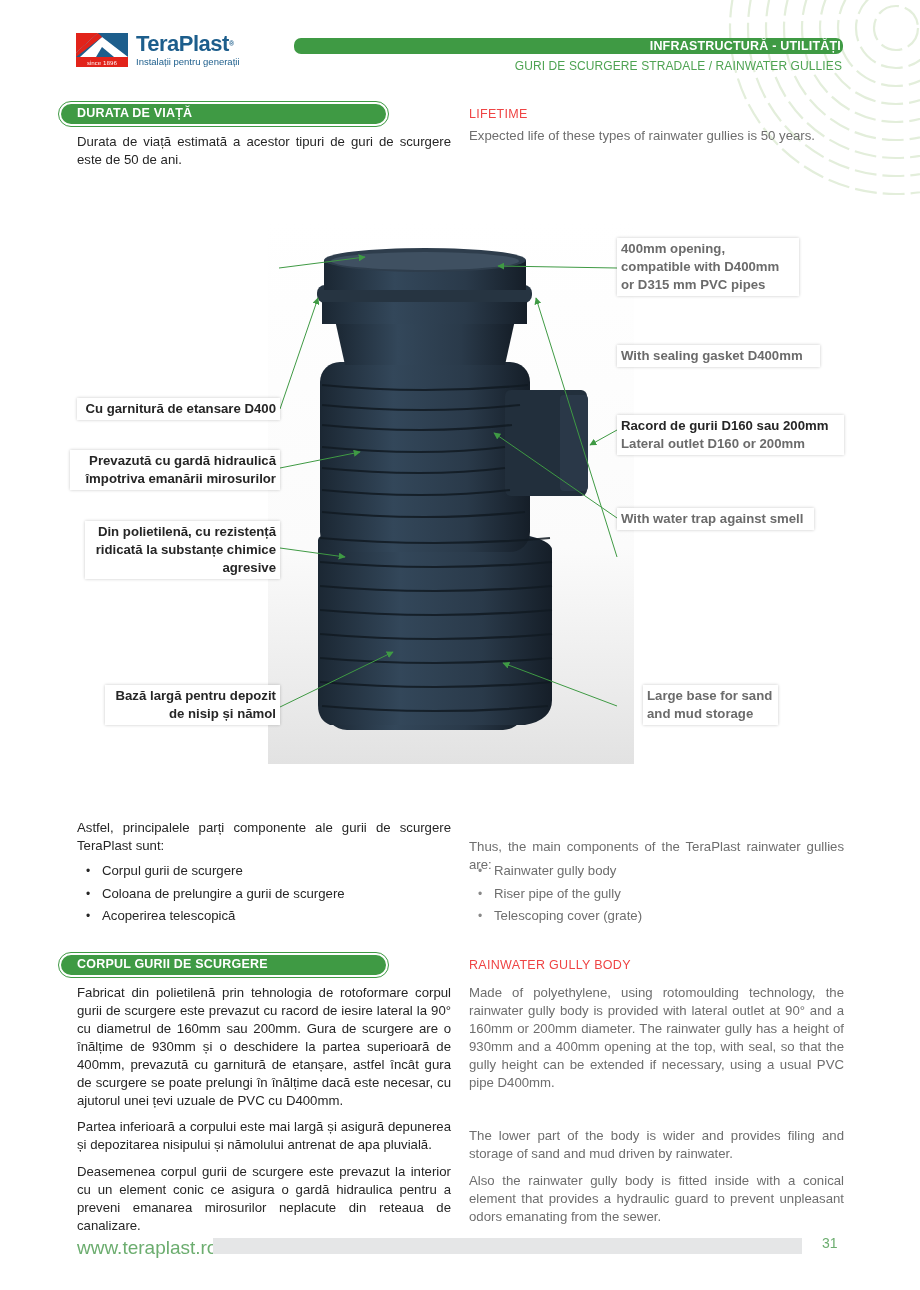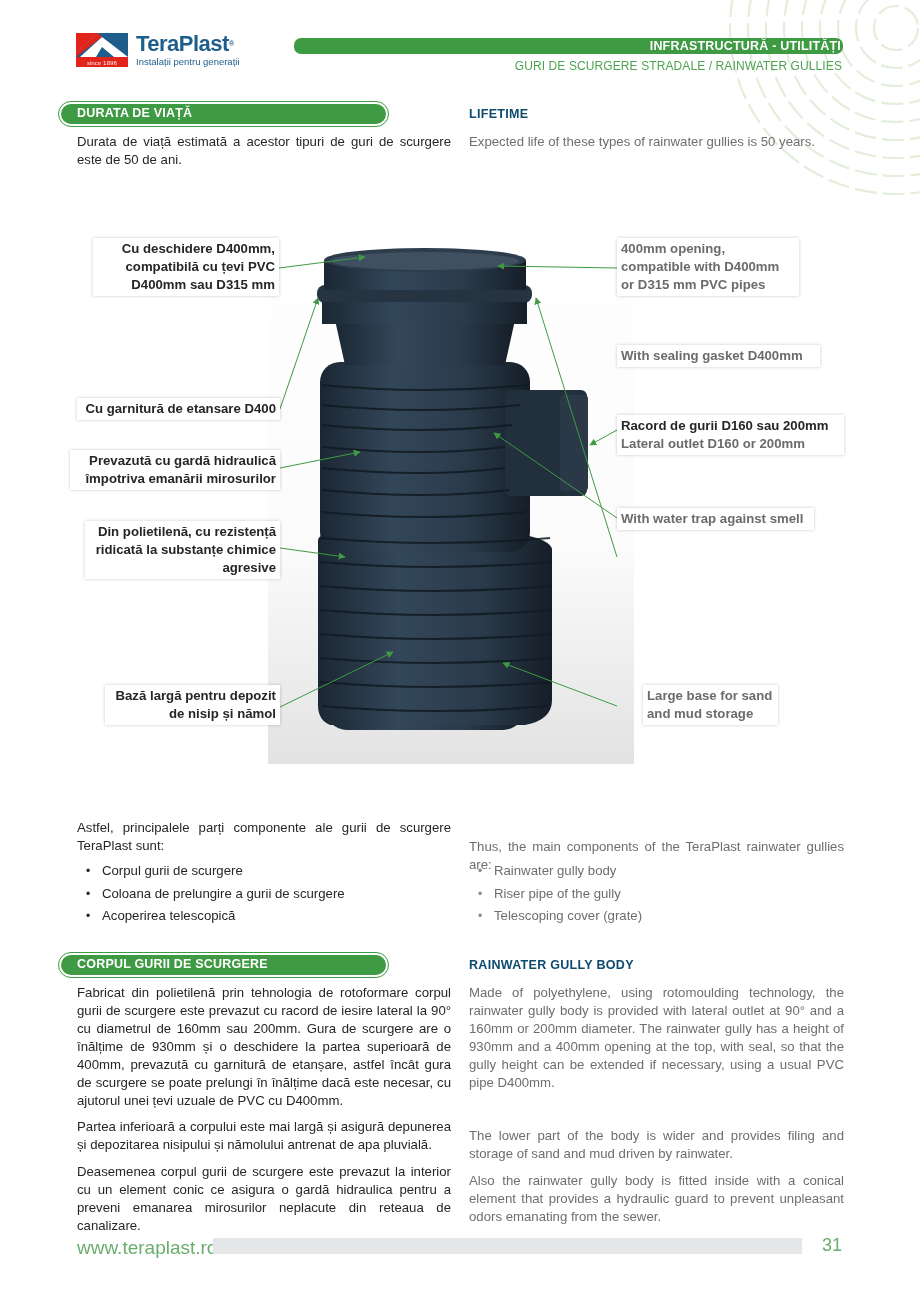"LIFETIME" .h-en { color: #0c4a6e -> #ef4444; font-weight: bold -> normal }
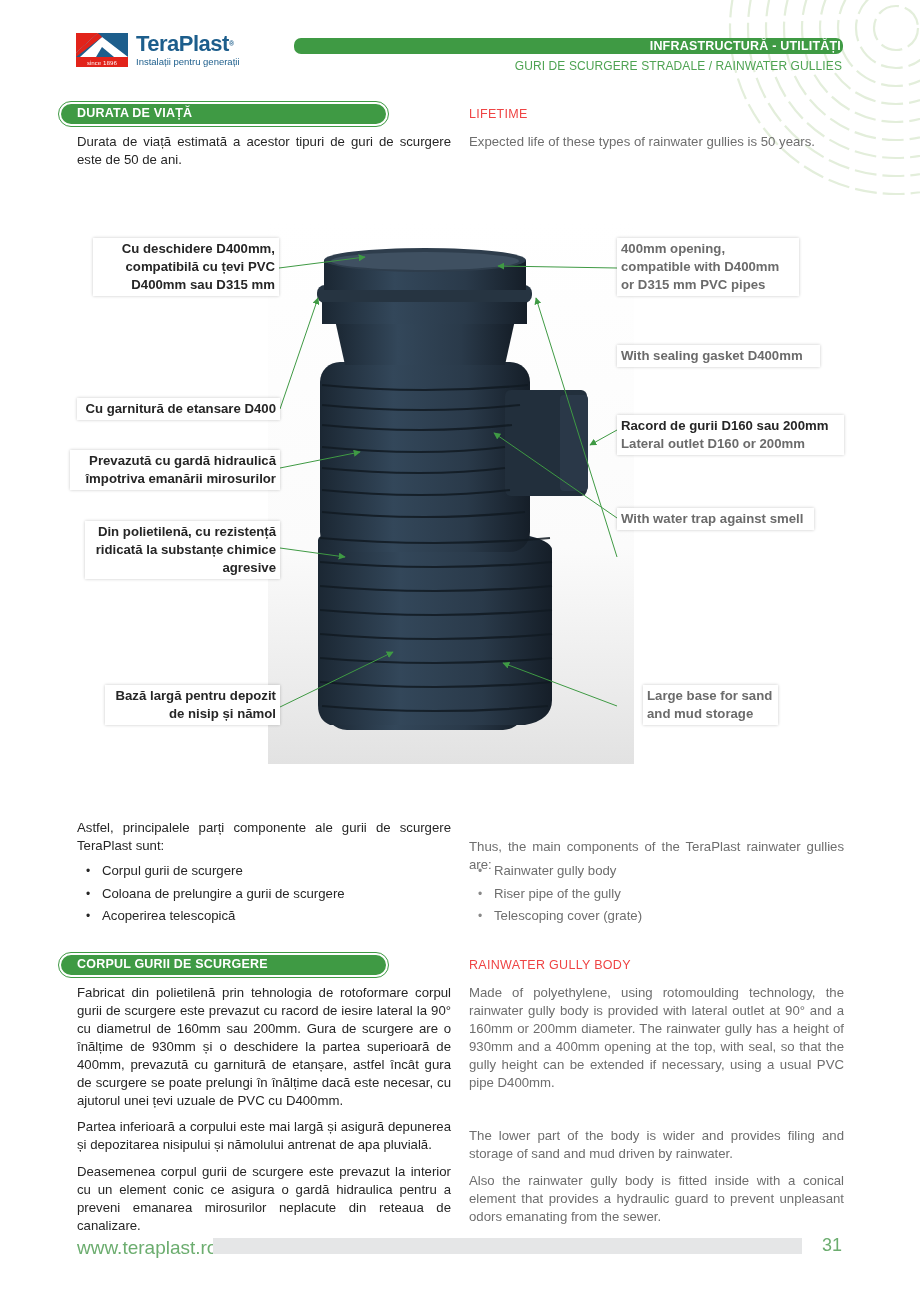"Expected life of these types" p.p-en { top: 133px -> 127px }
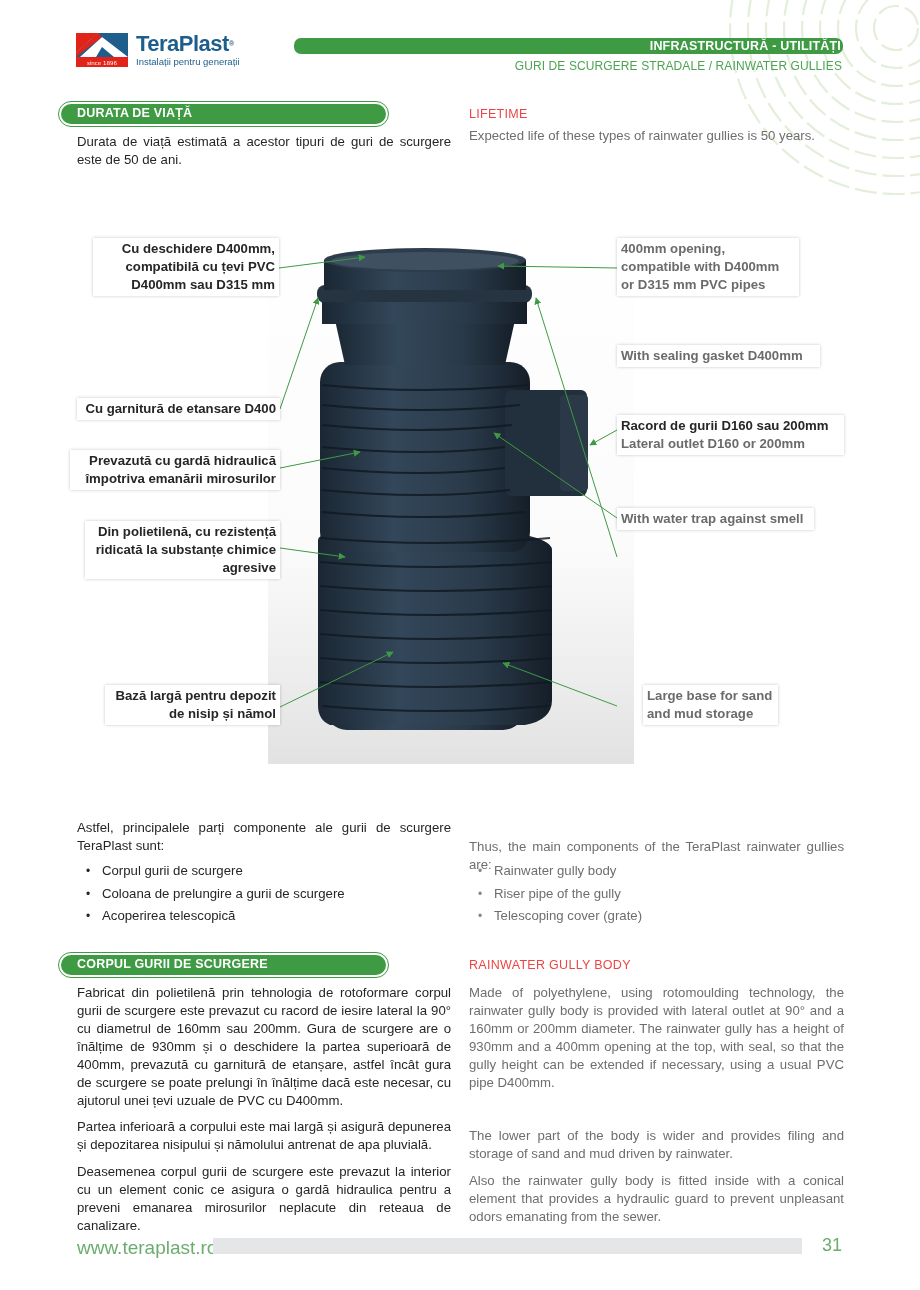"Cu deschidere D400mm, compatibilă cu" div.callout { html: <div>Cu deschidere D400mm, compatibilă cu țevi PVC D400mm sau D315 mm</div> -> none }
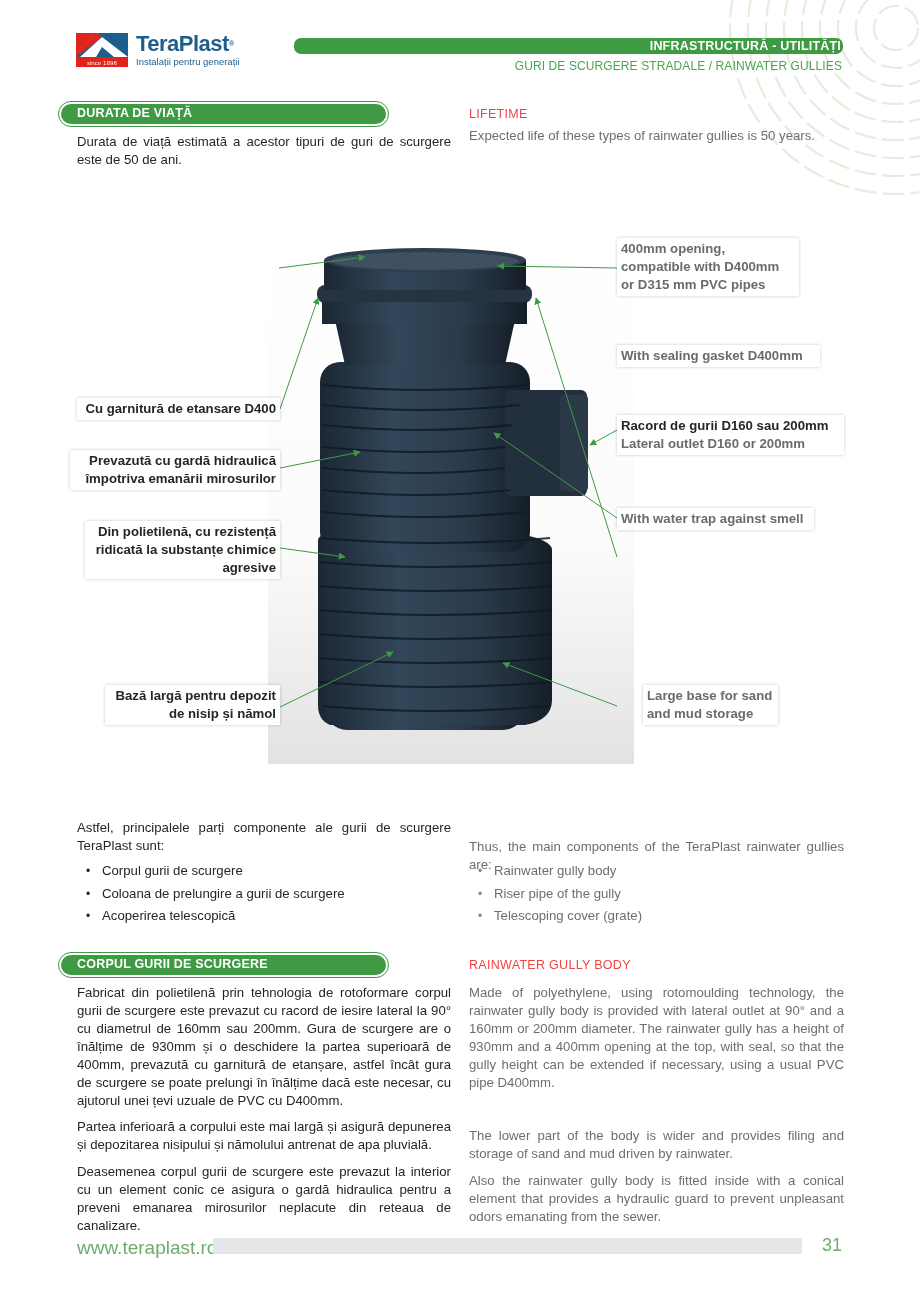"31" .footer-page { font-size: 18px -> 14px }
